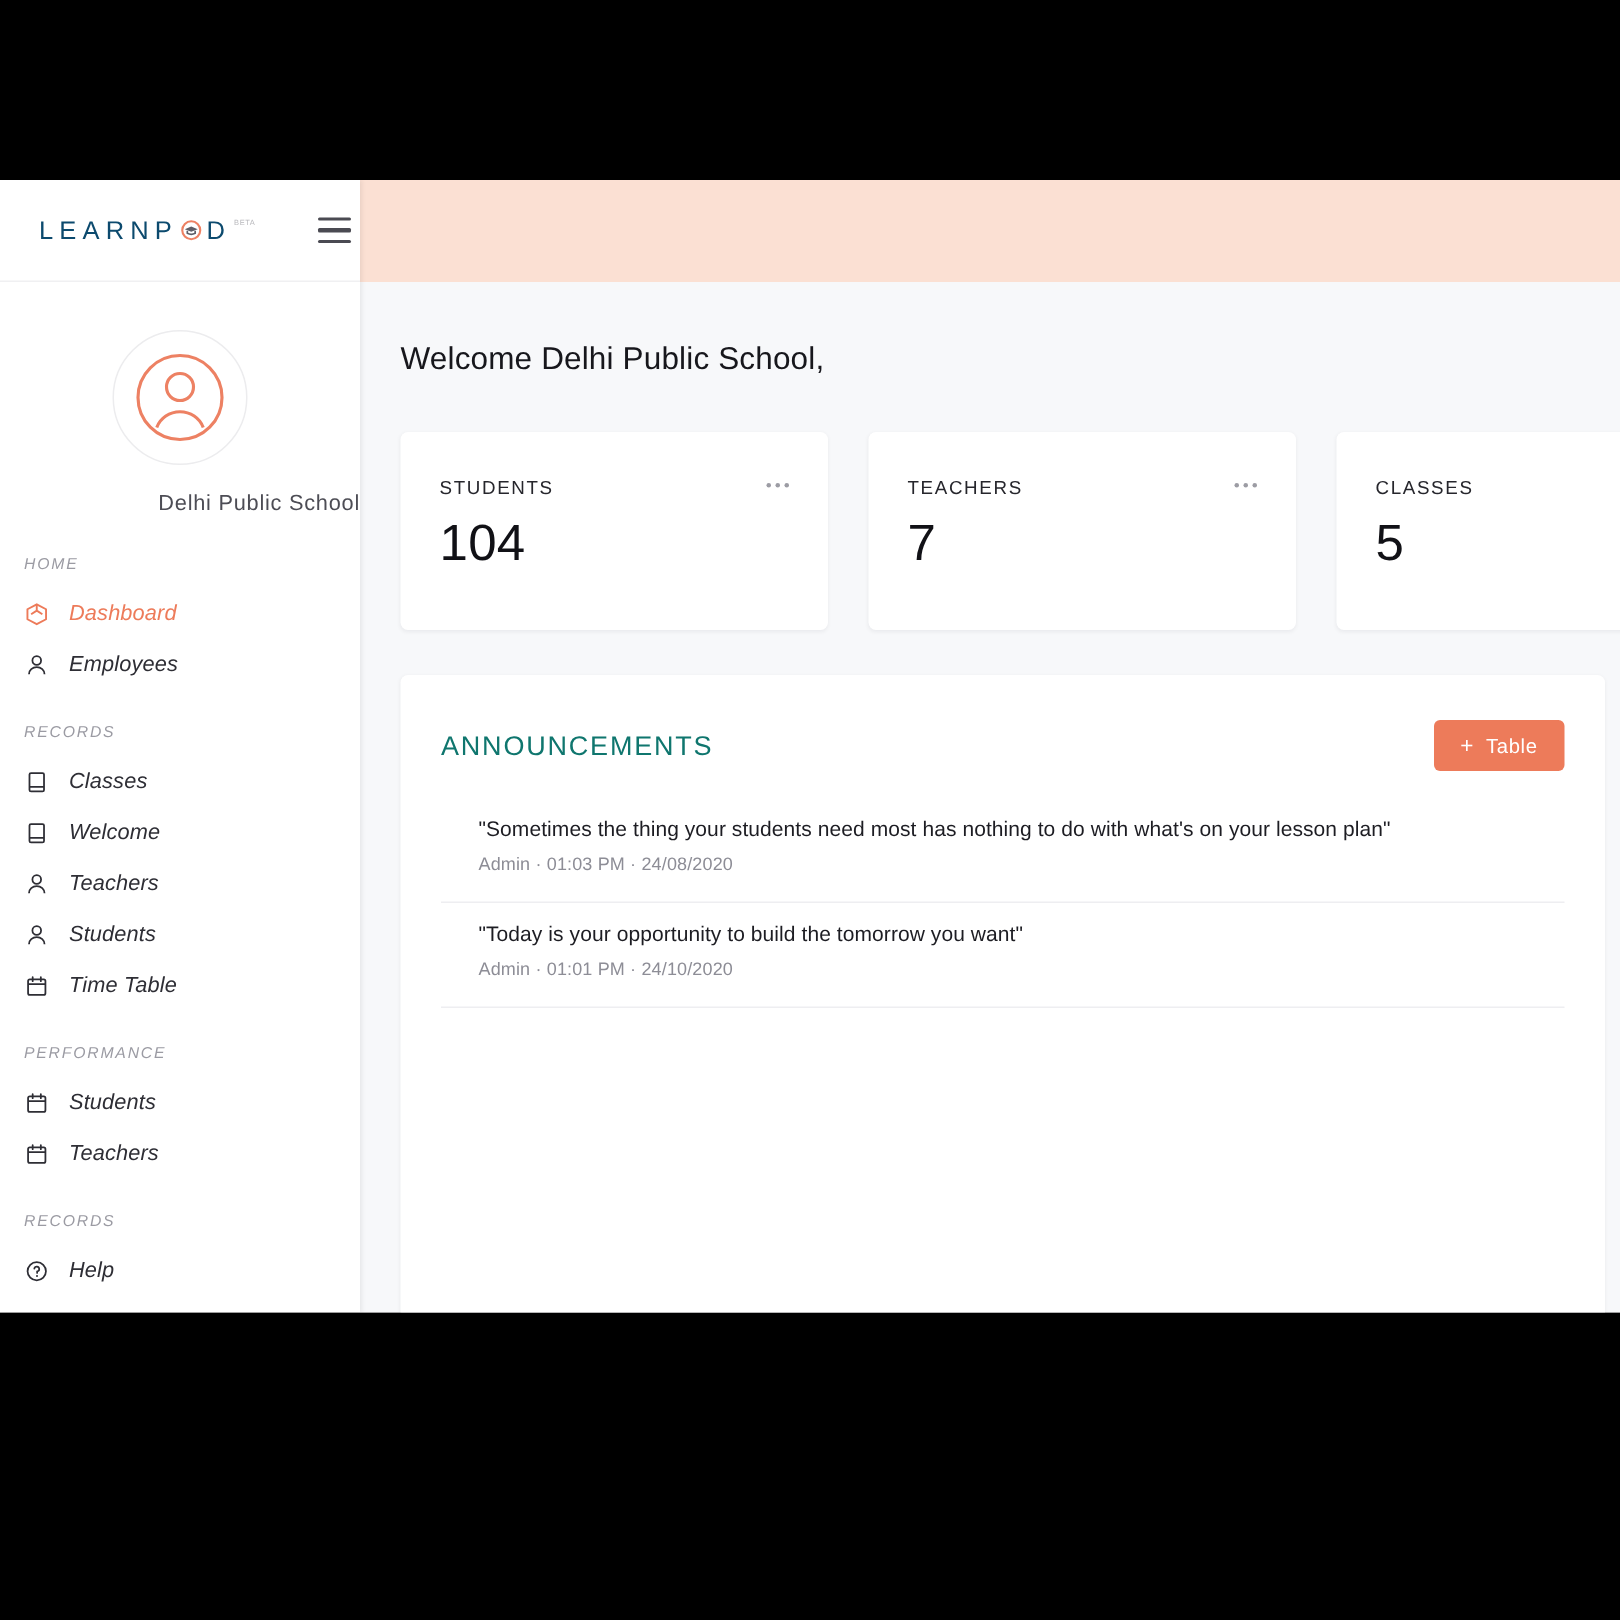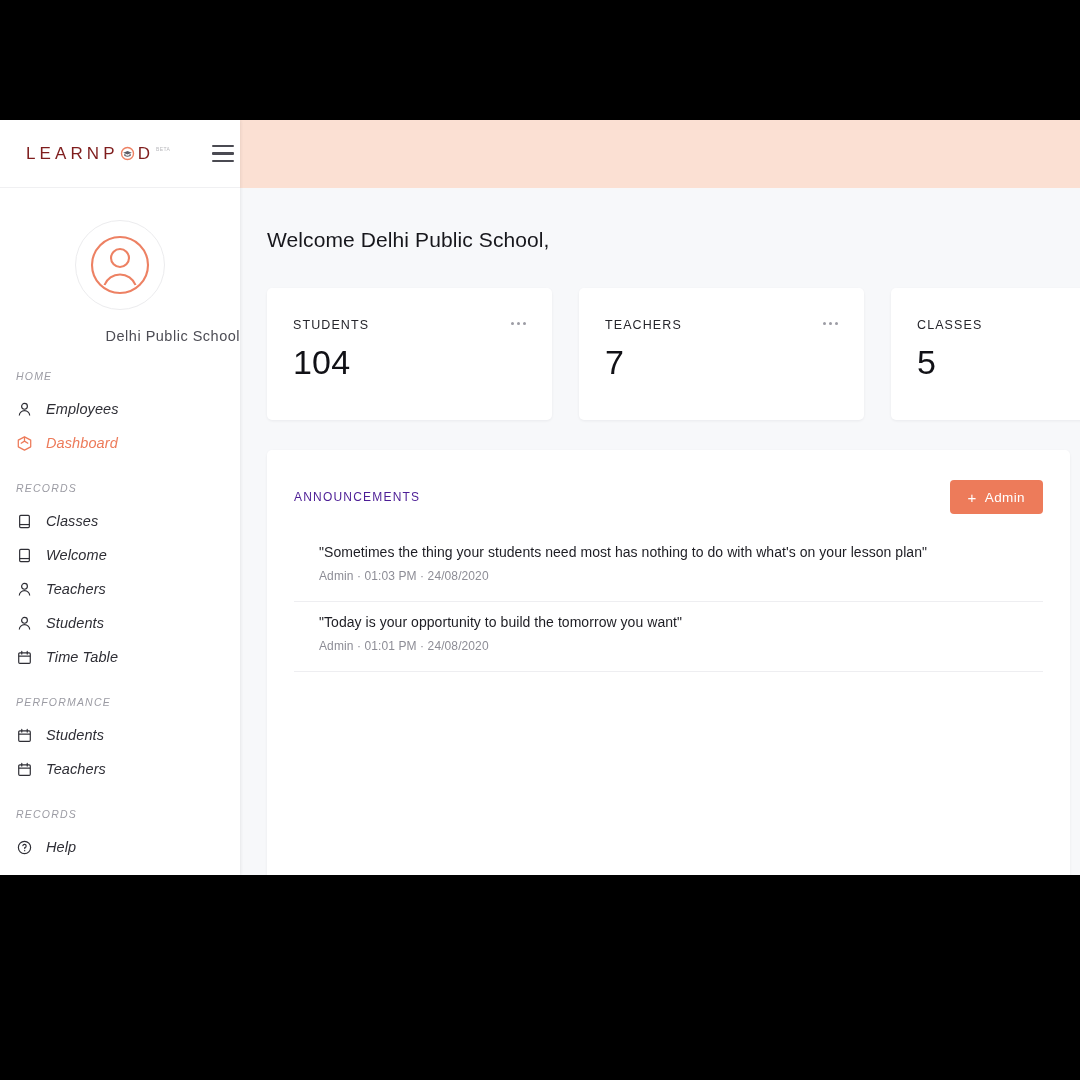"LEARNP" .logo-text { color: #7f1d1d -> #0c4a6e }
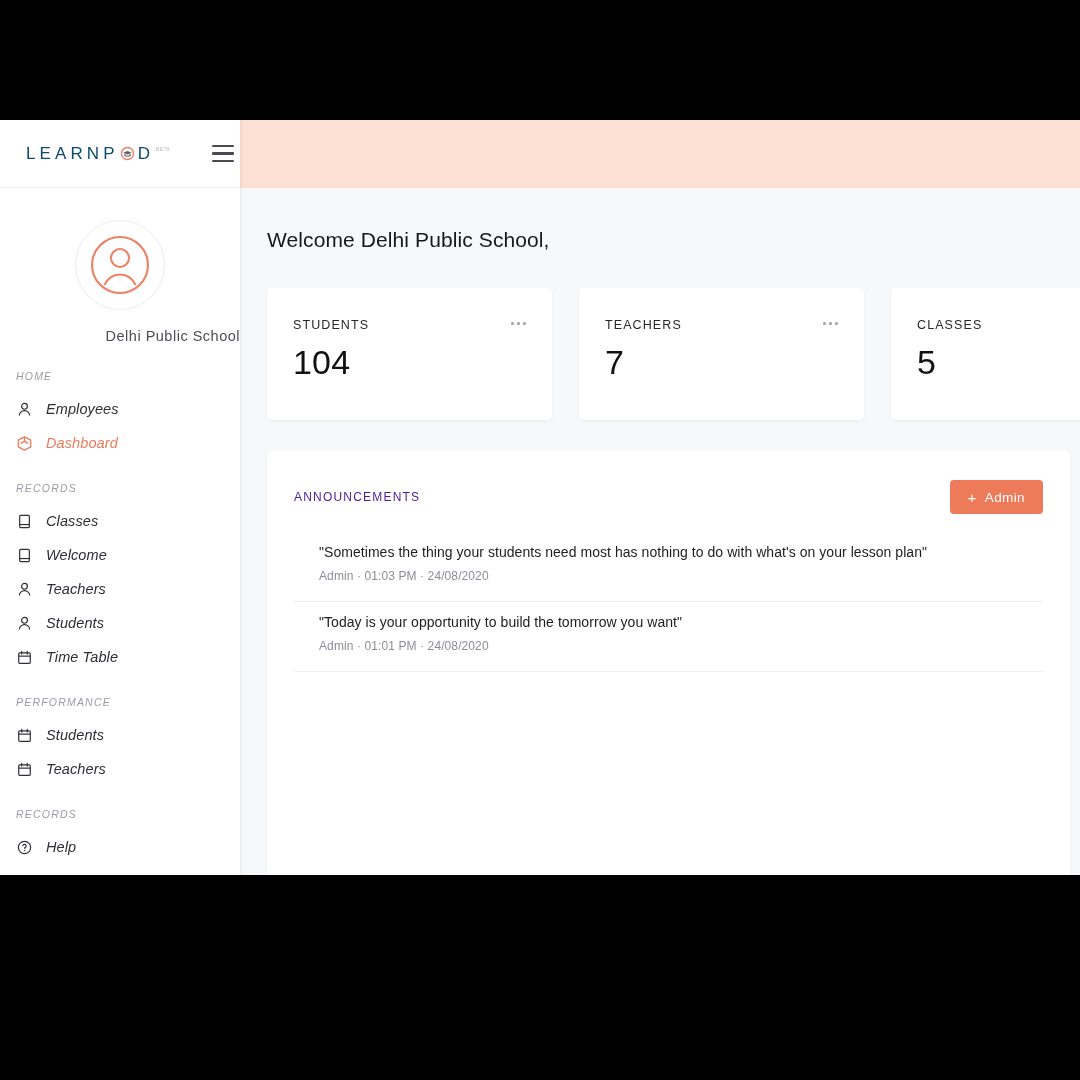"Employees" div.nav-item { order: before "Dashboard" -> after "Dashboard" }
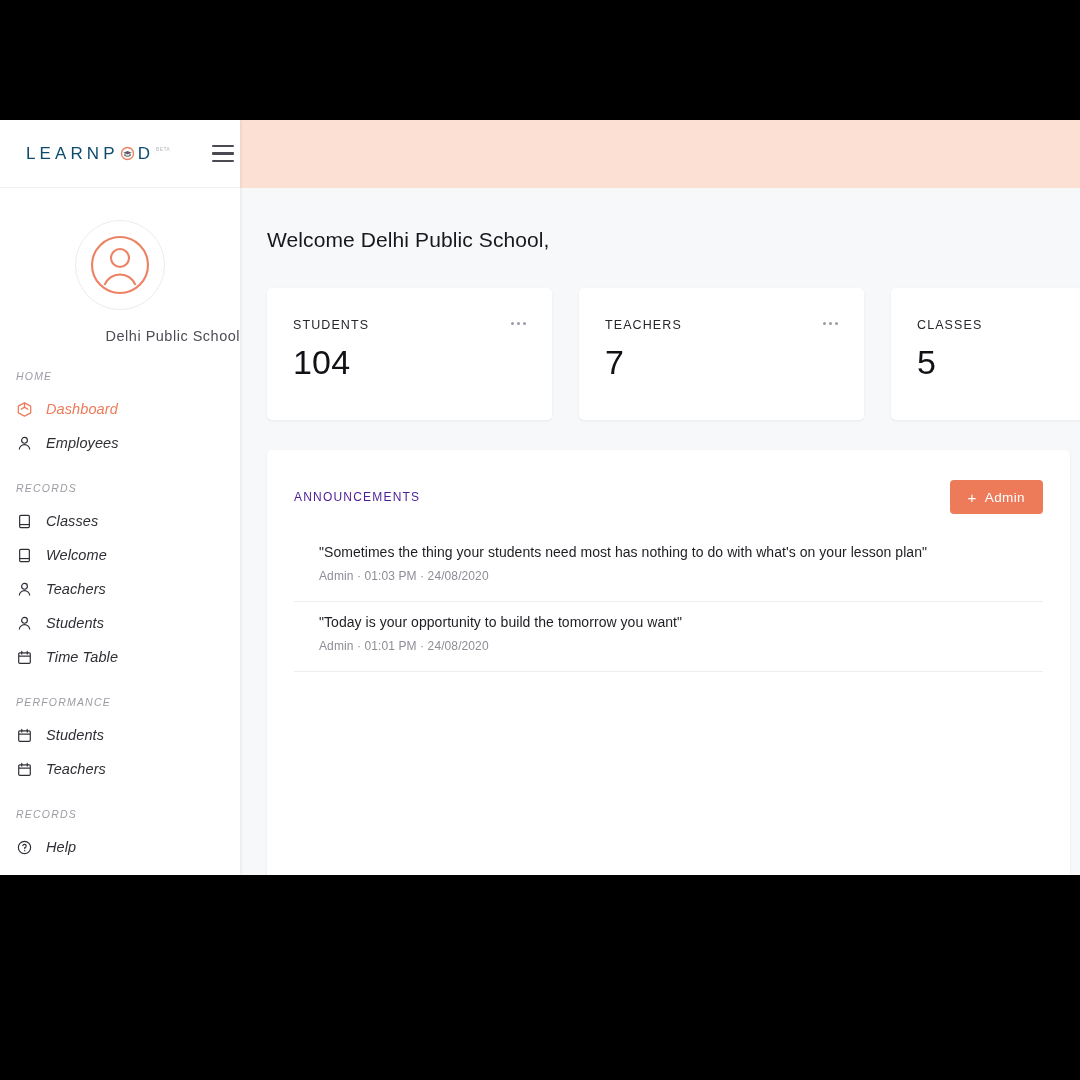"ANNOUNCEMENTS" .panel-title { color: #4c1d95 -> #0f766e; font-size: 12px -> 18px }
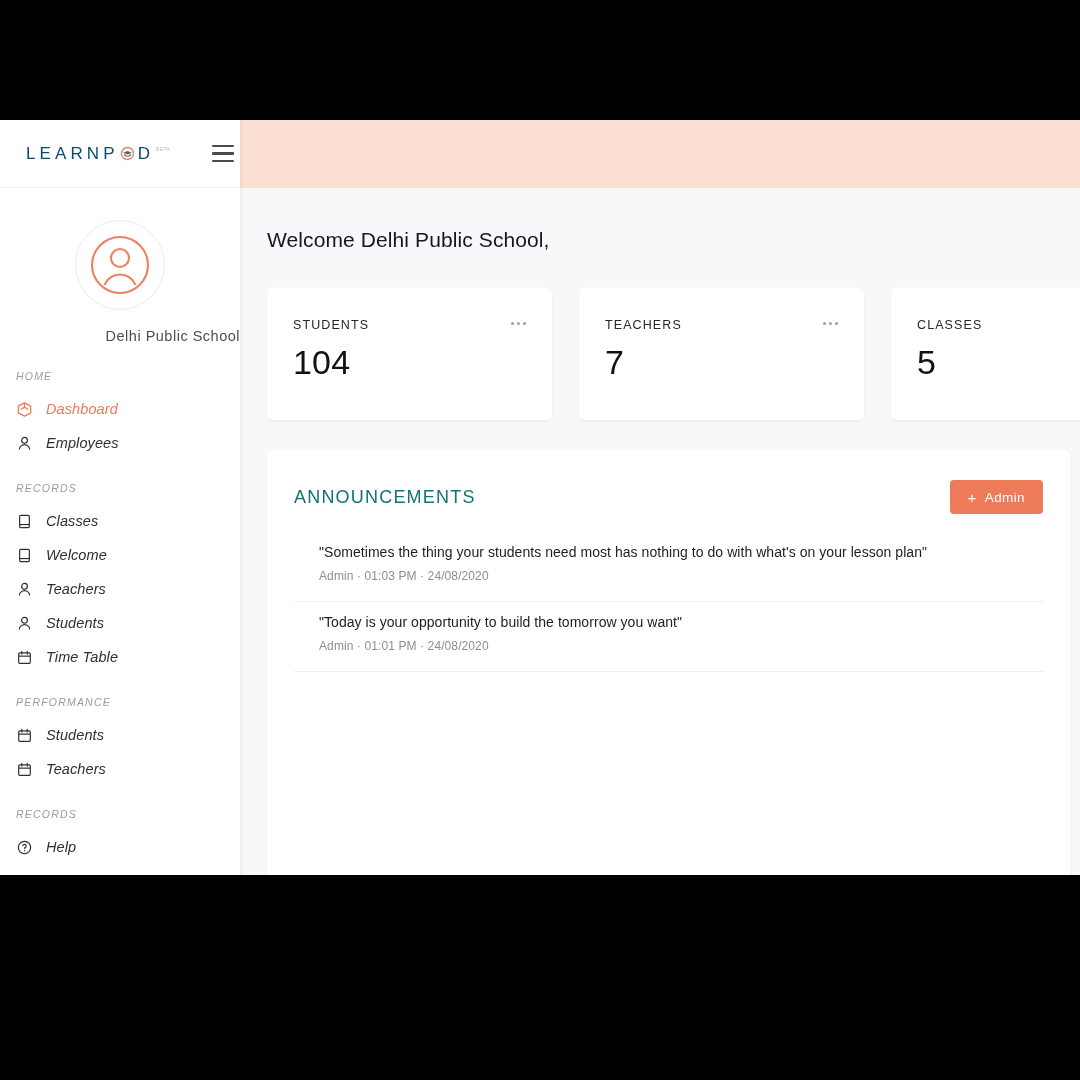"Admin" span { text: Admin -> Table }
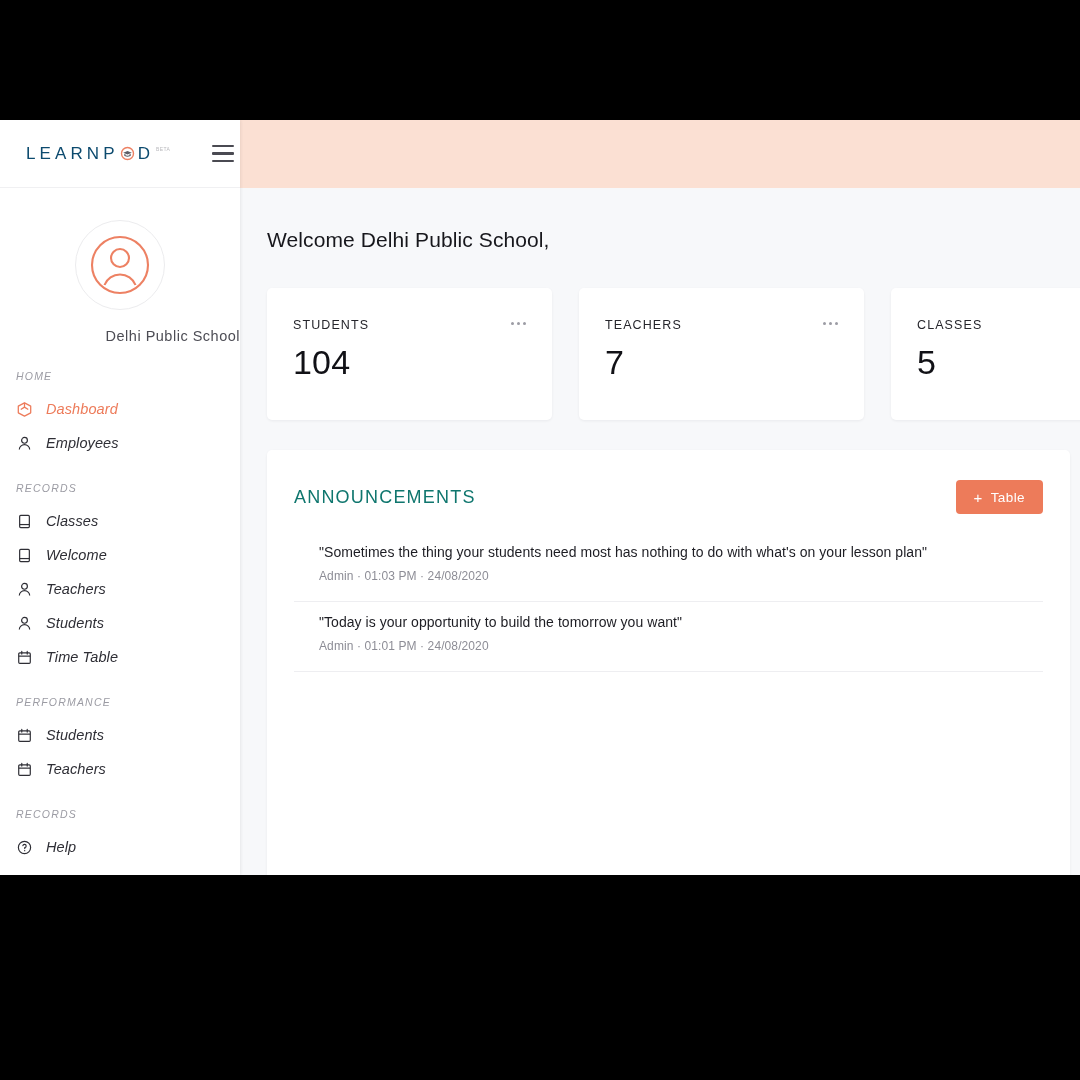"Admin · 01:01 PM ·" div.ann-meta { text: 24/08/2020 -> 24/10/2020 }
